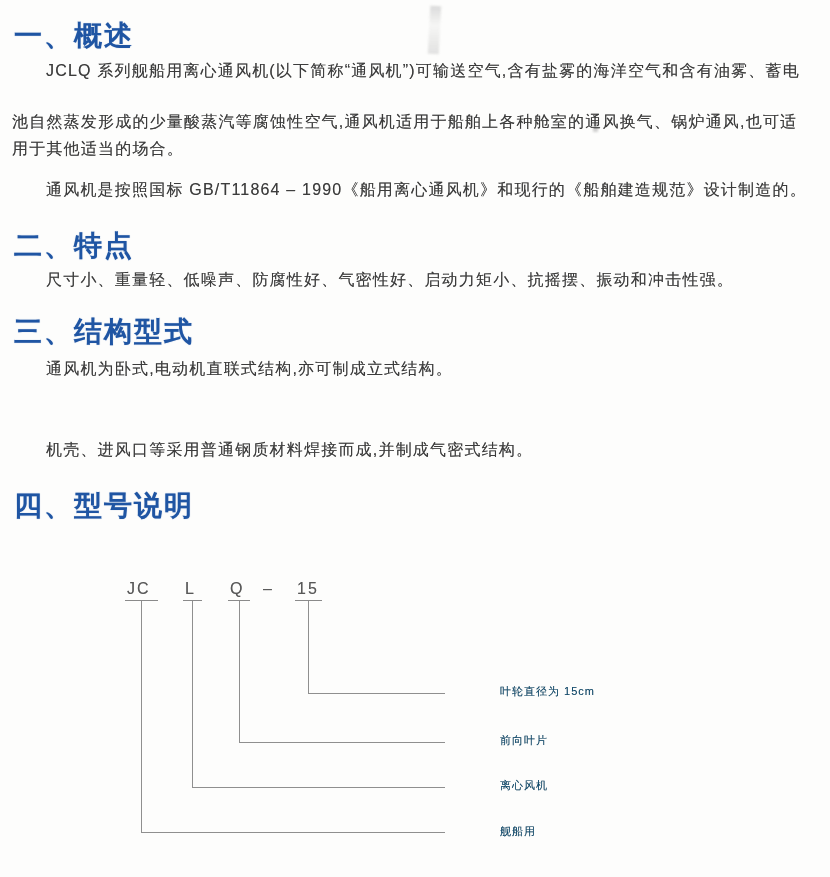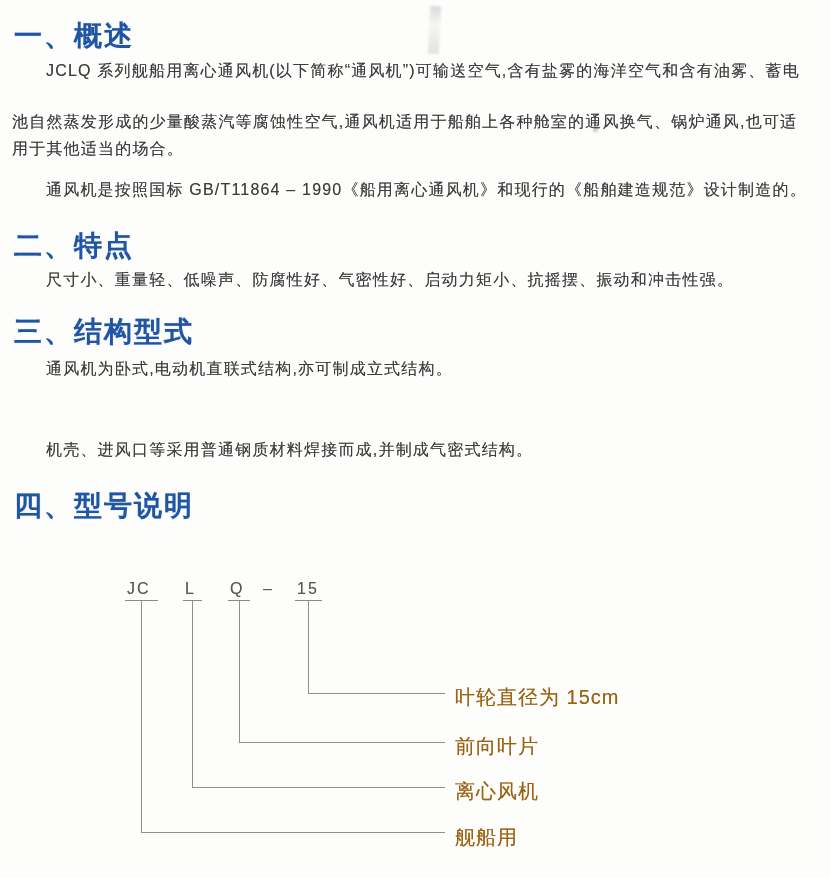"叶轮直径为 15cm" .callout-label { color: #a16207 -> #0c4a6e; font-size: 20px -> 11px; margin-left: none -> 45px }
